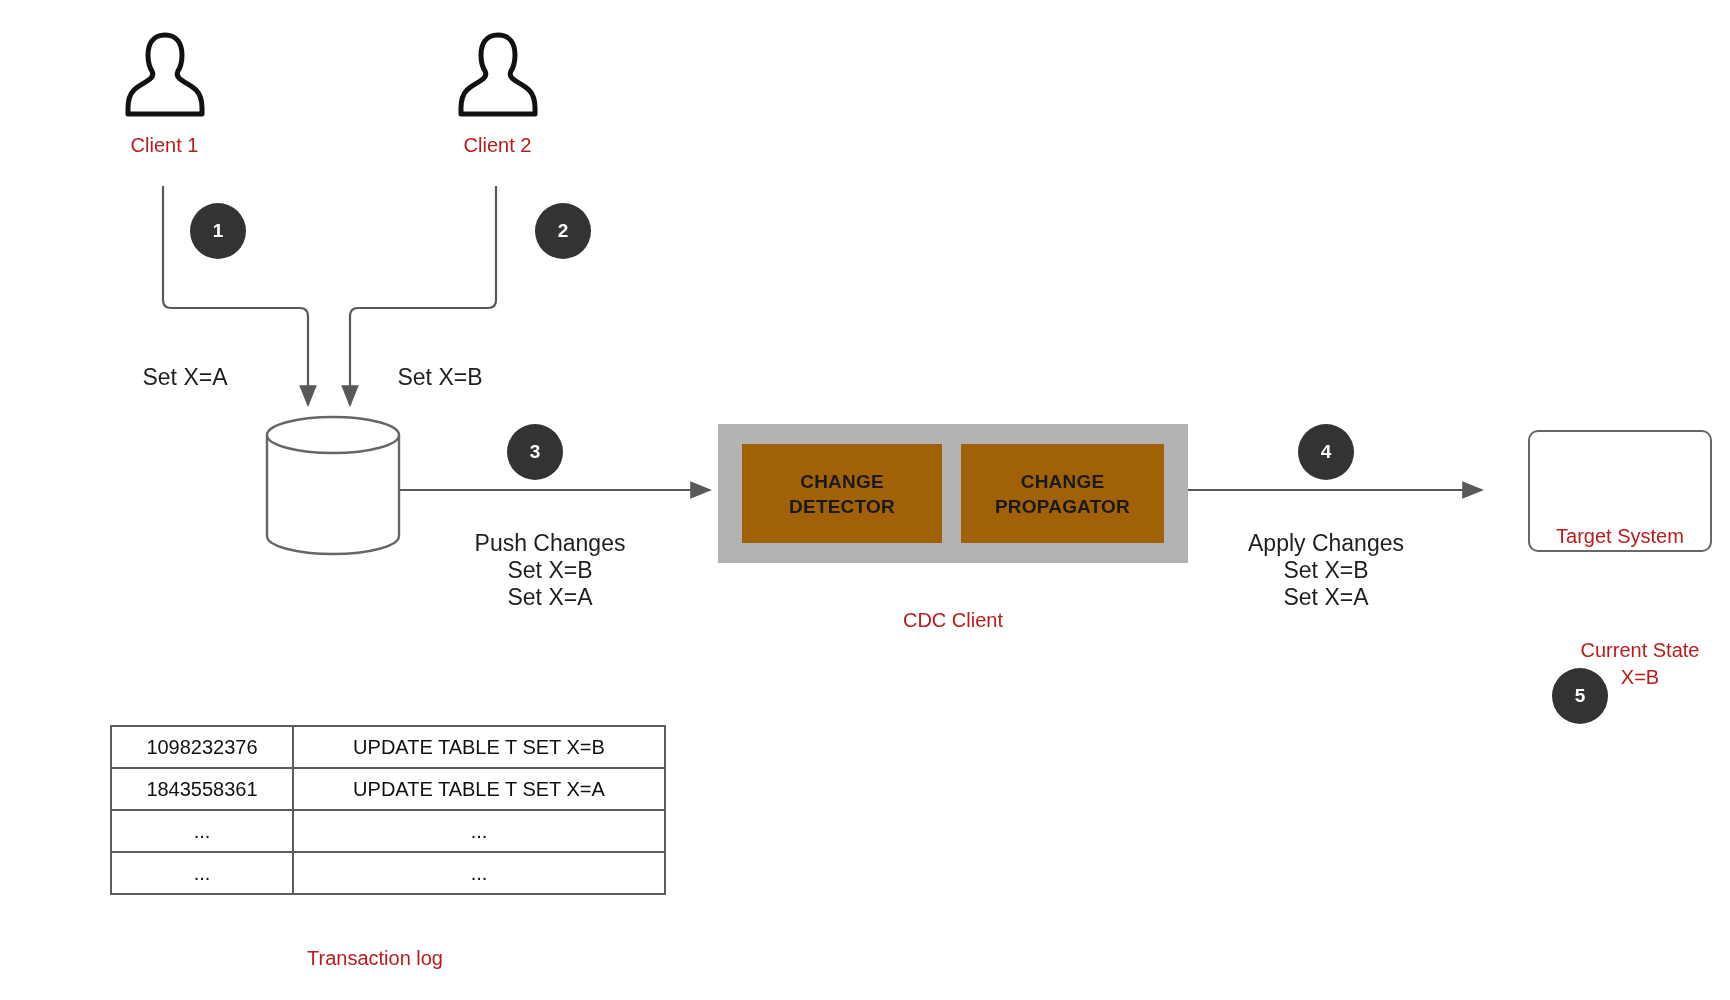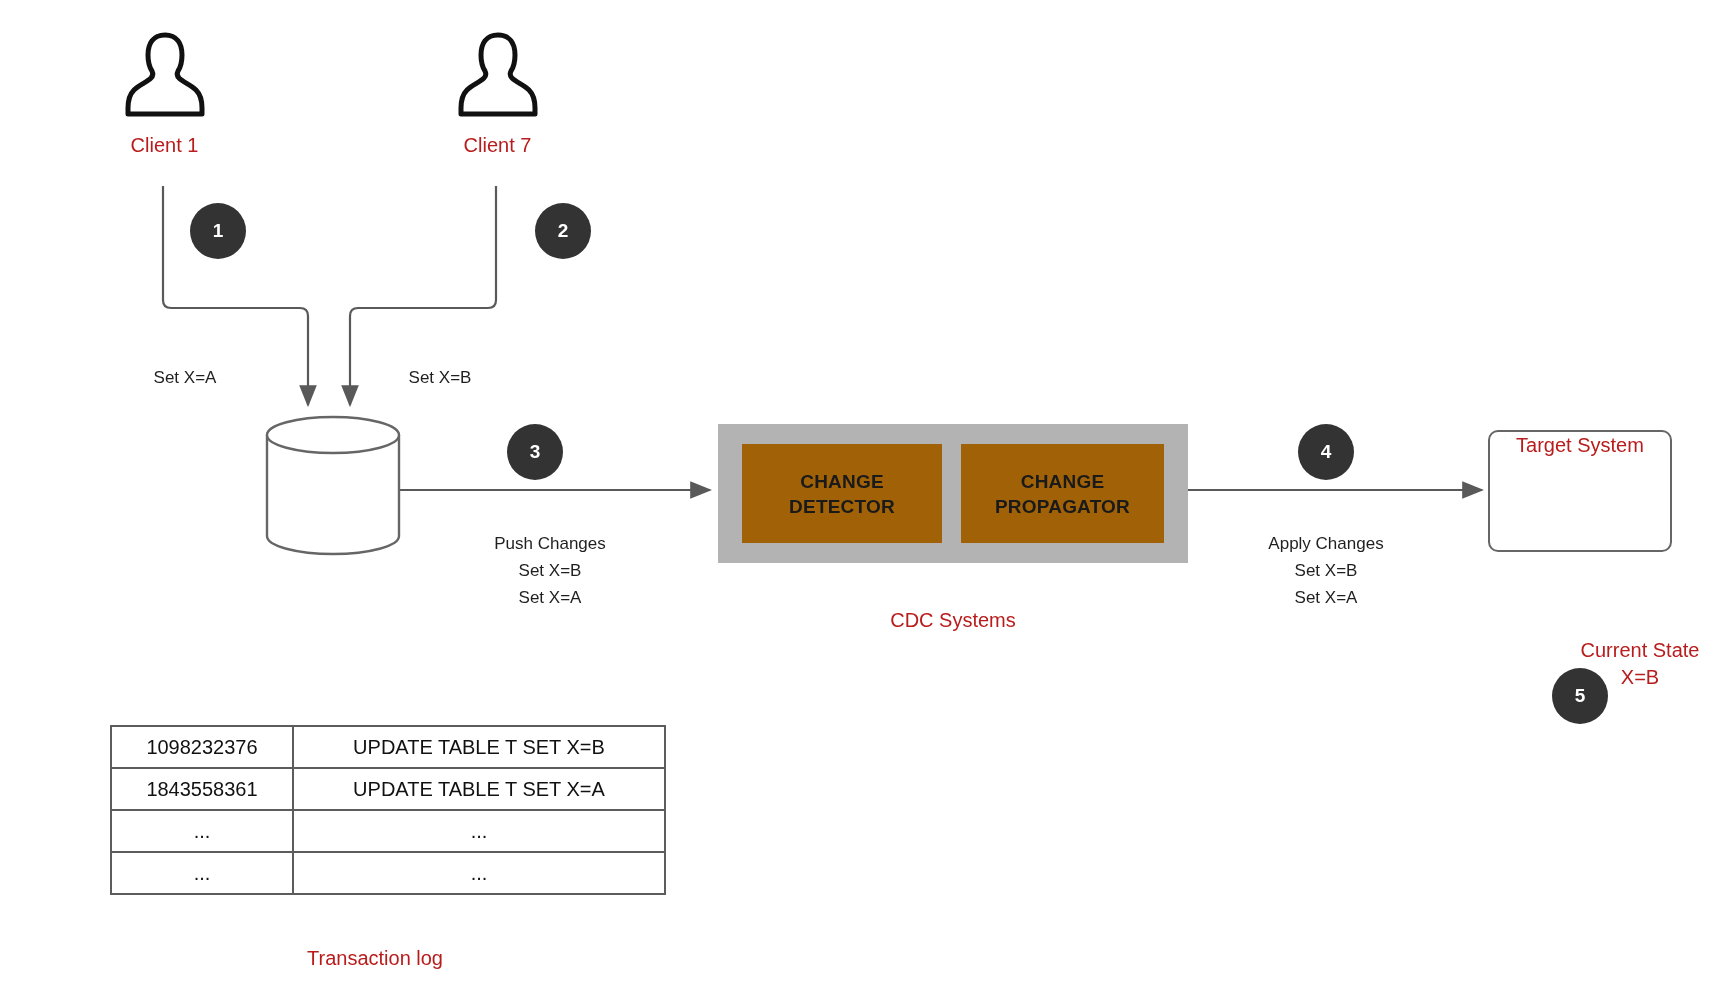"Client 7" div.node-label { text: 7 -> 2 }
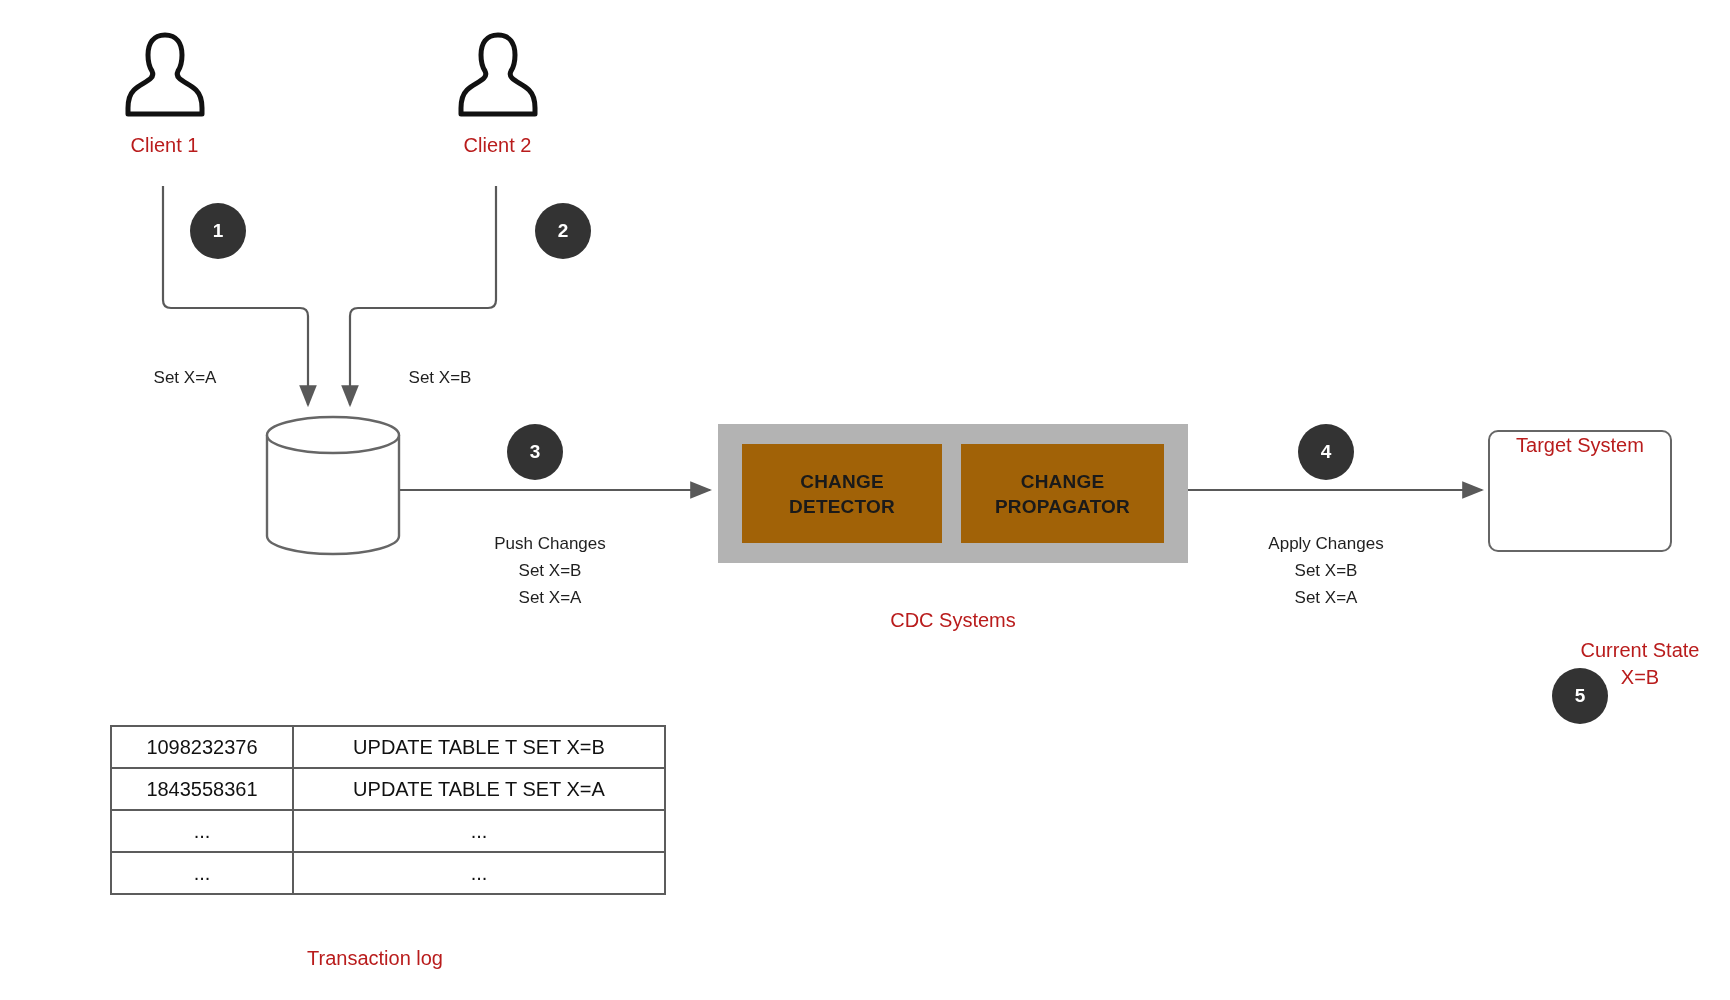"Set X=A" .edge-label { font-size: 17px -> 23px }
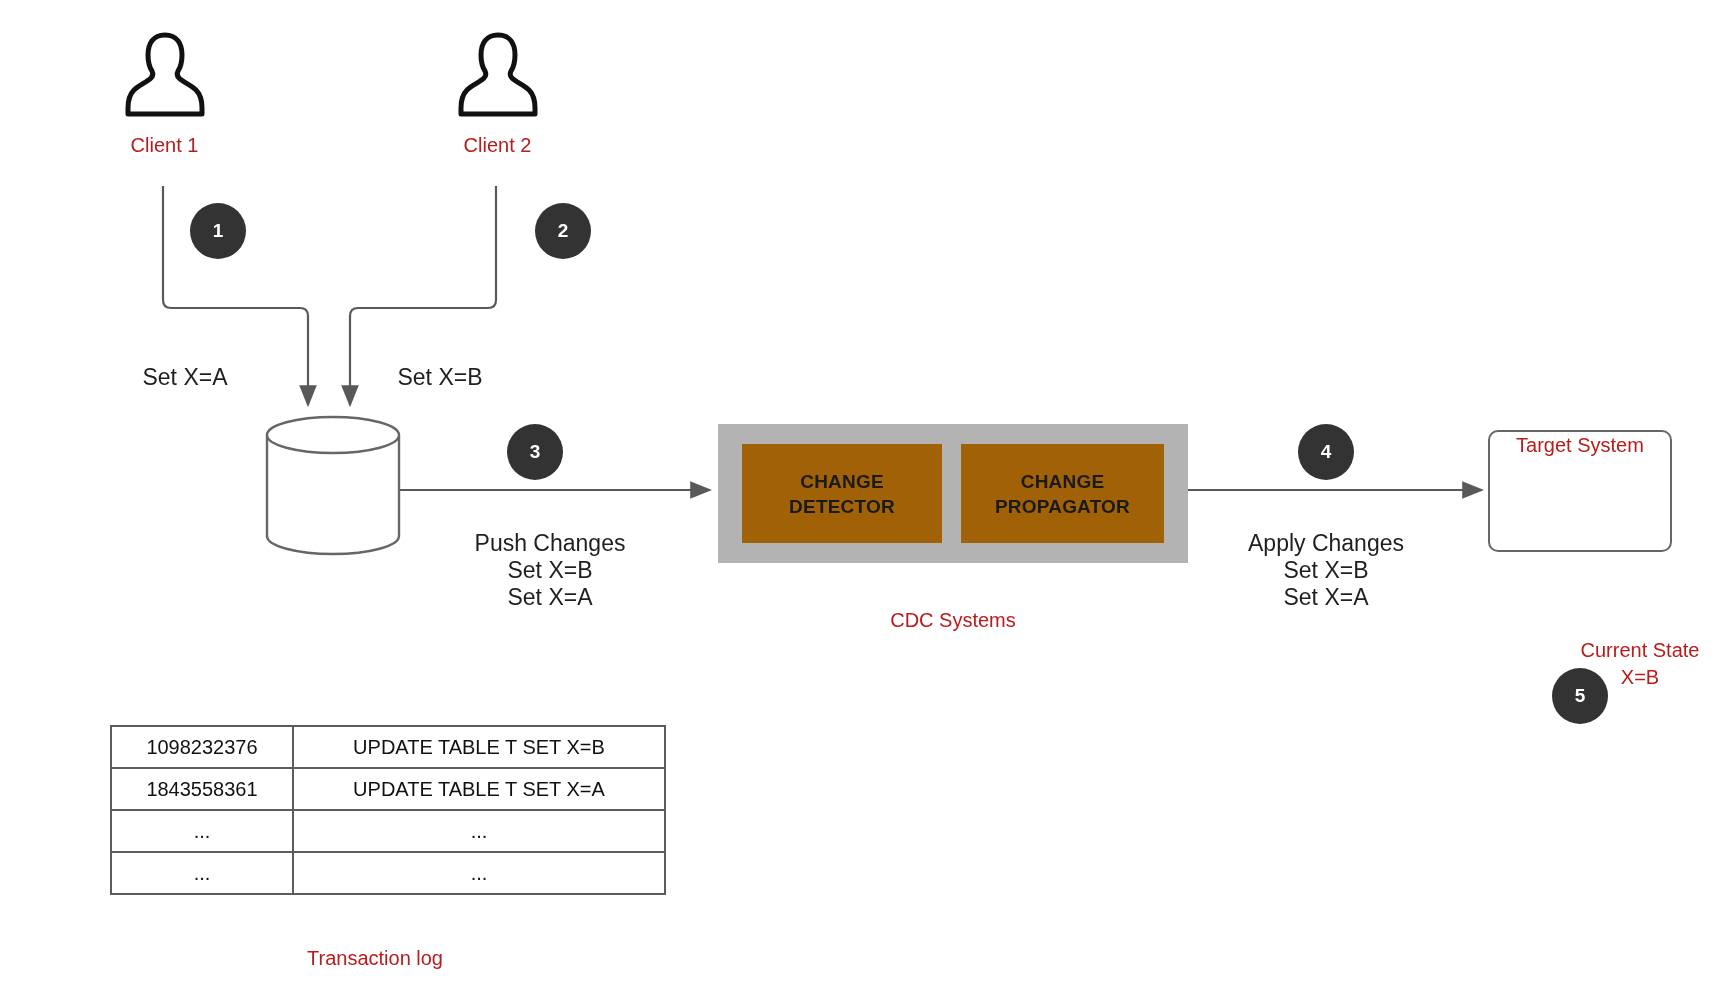"Target System" .target-box { align-items: flex-start -> flex-end; margin-left: none -> 40px }
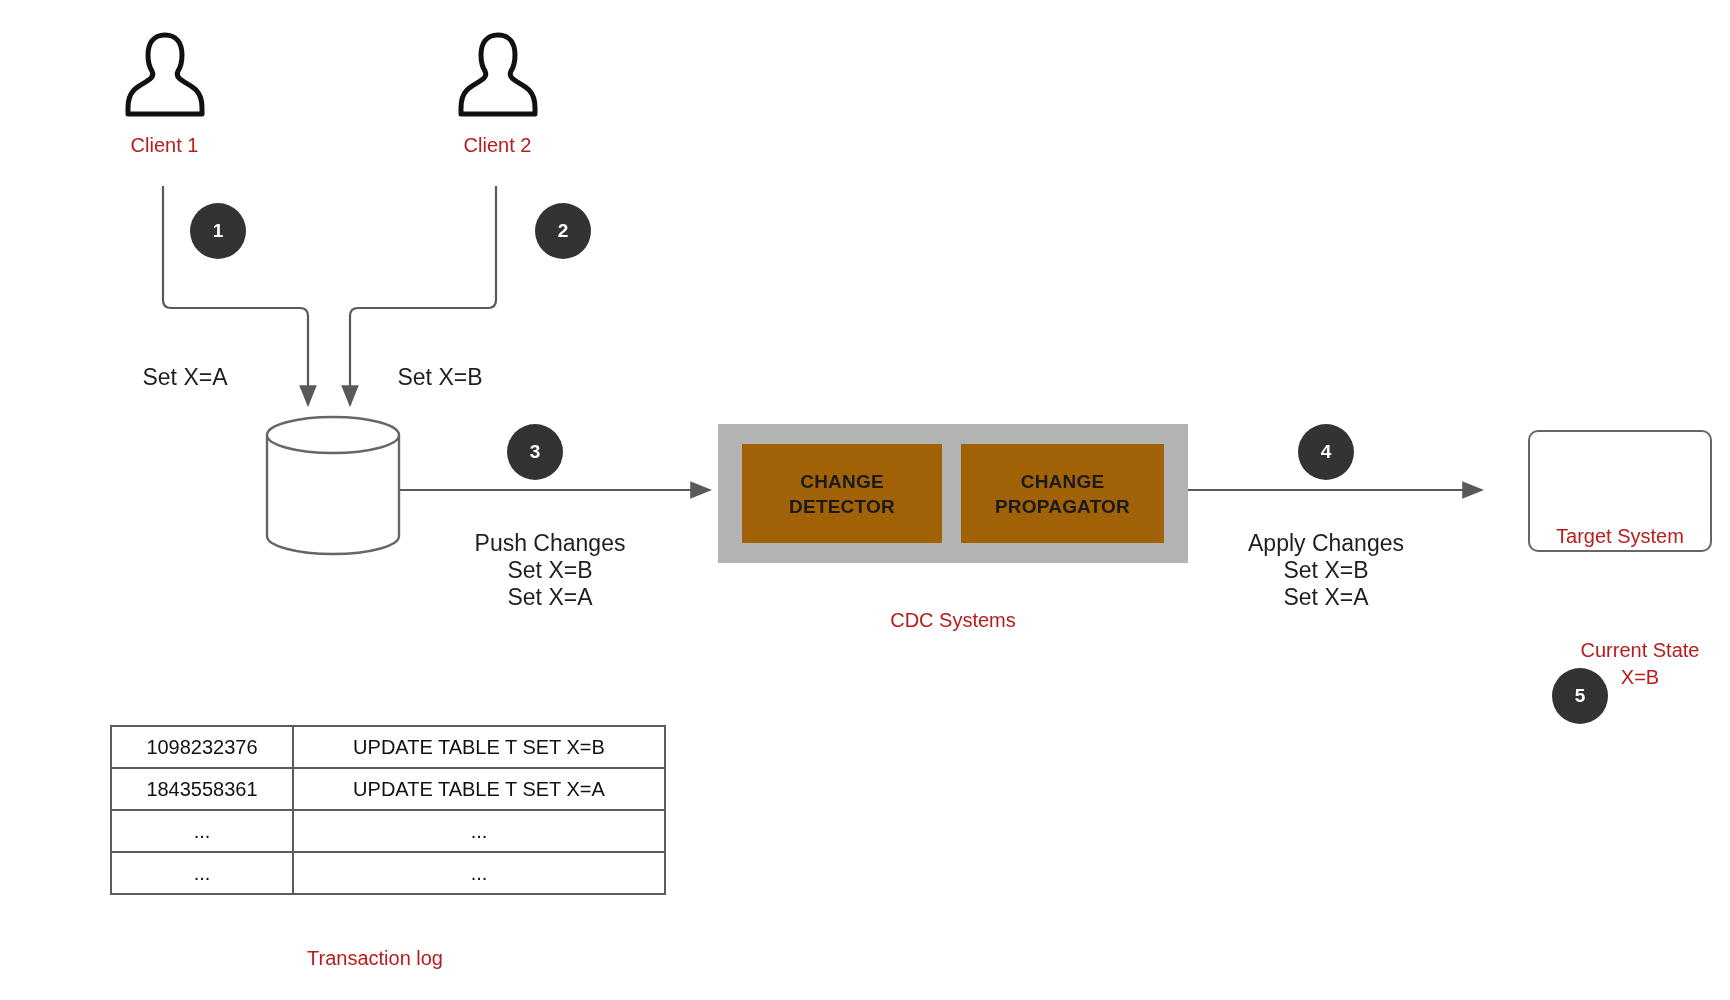"CDC Systems" span { text: Systems -> Client }
